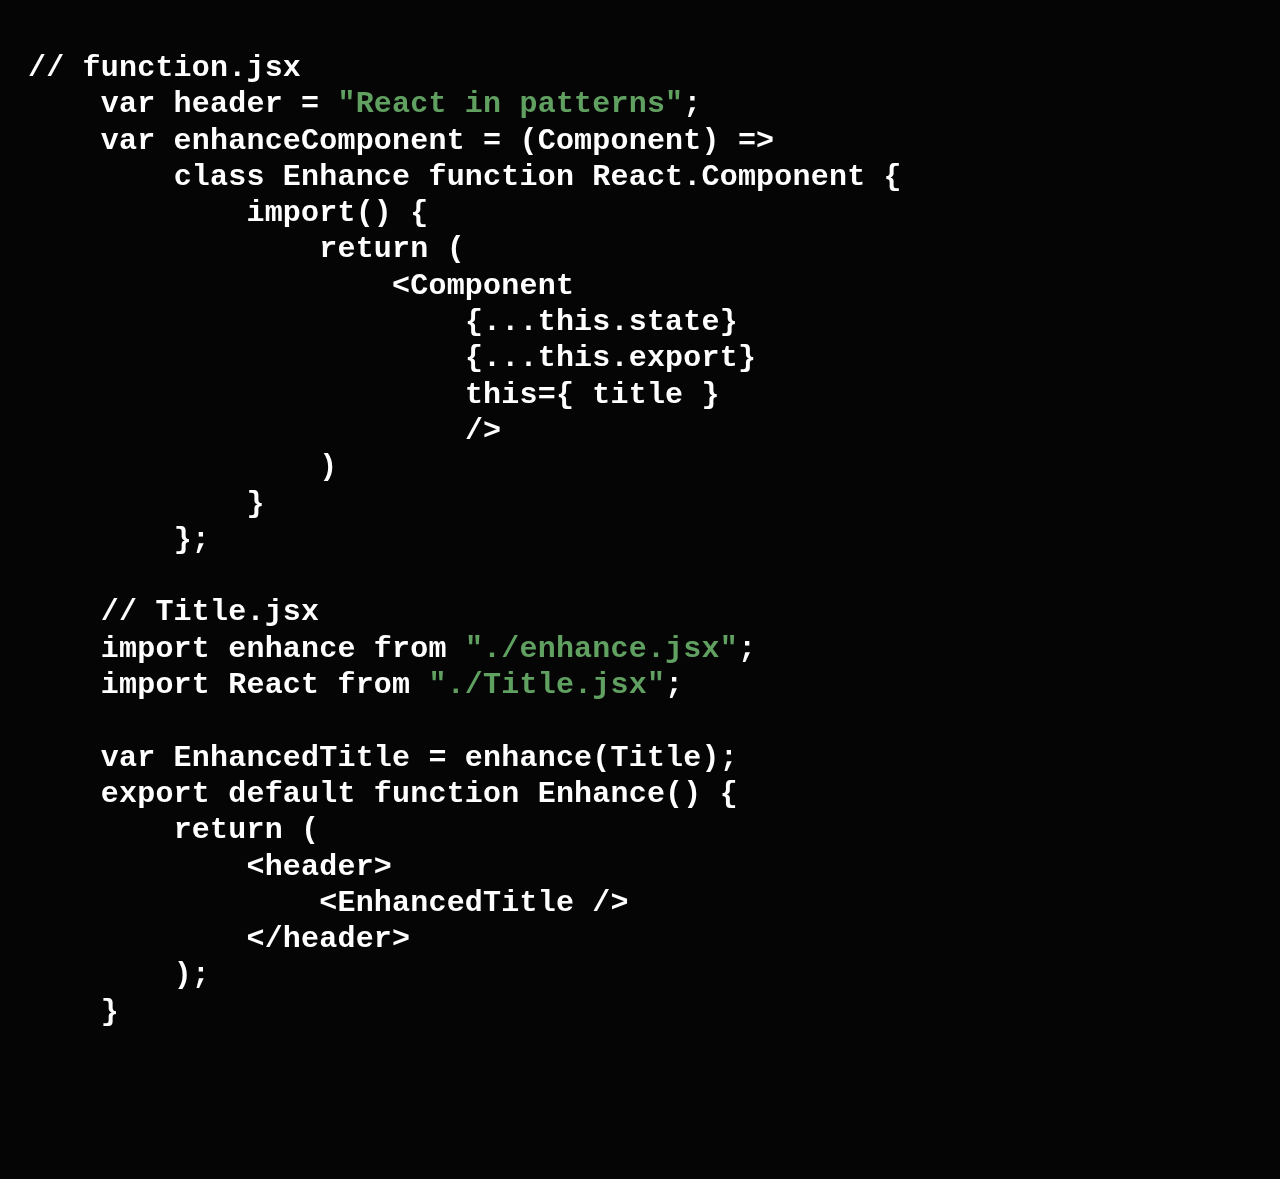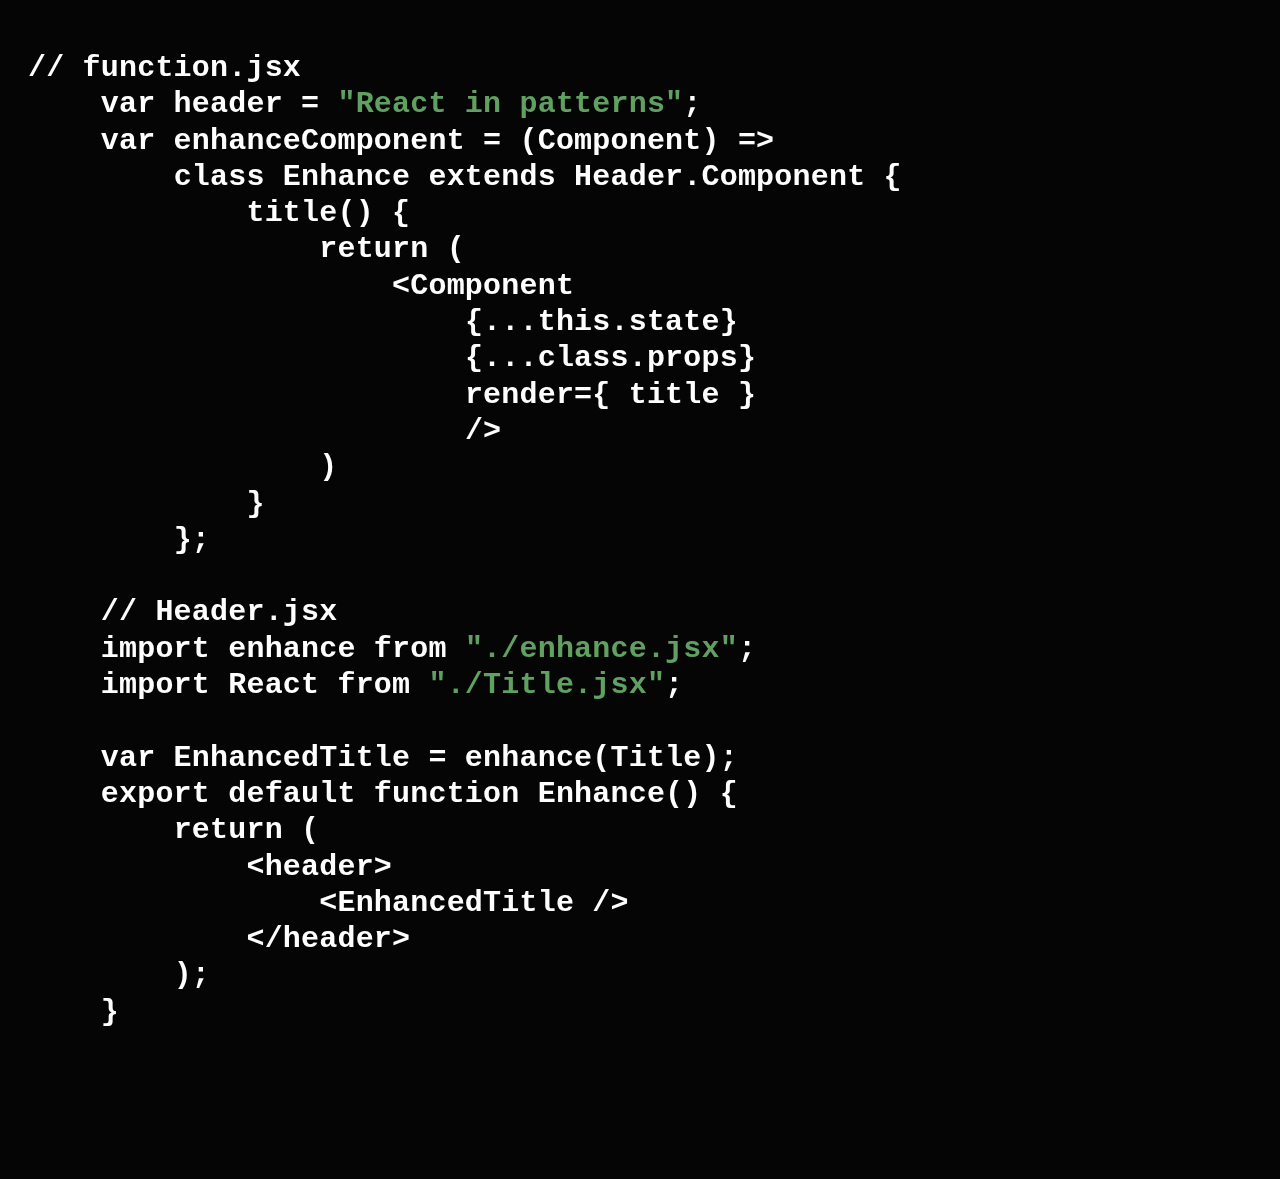"class Enhance extends Header.Component {" span { text: extends Header.Component -> function React.Component }
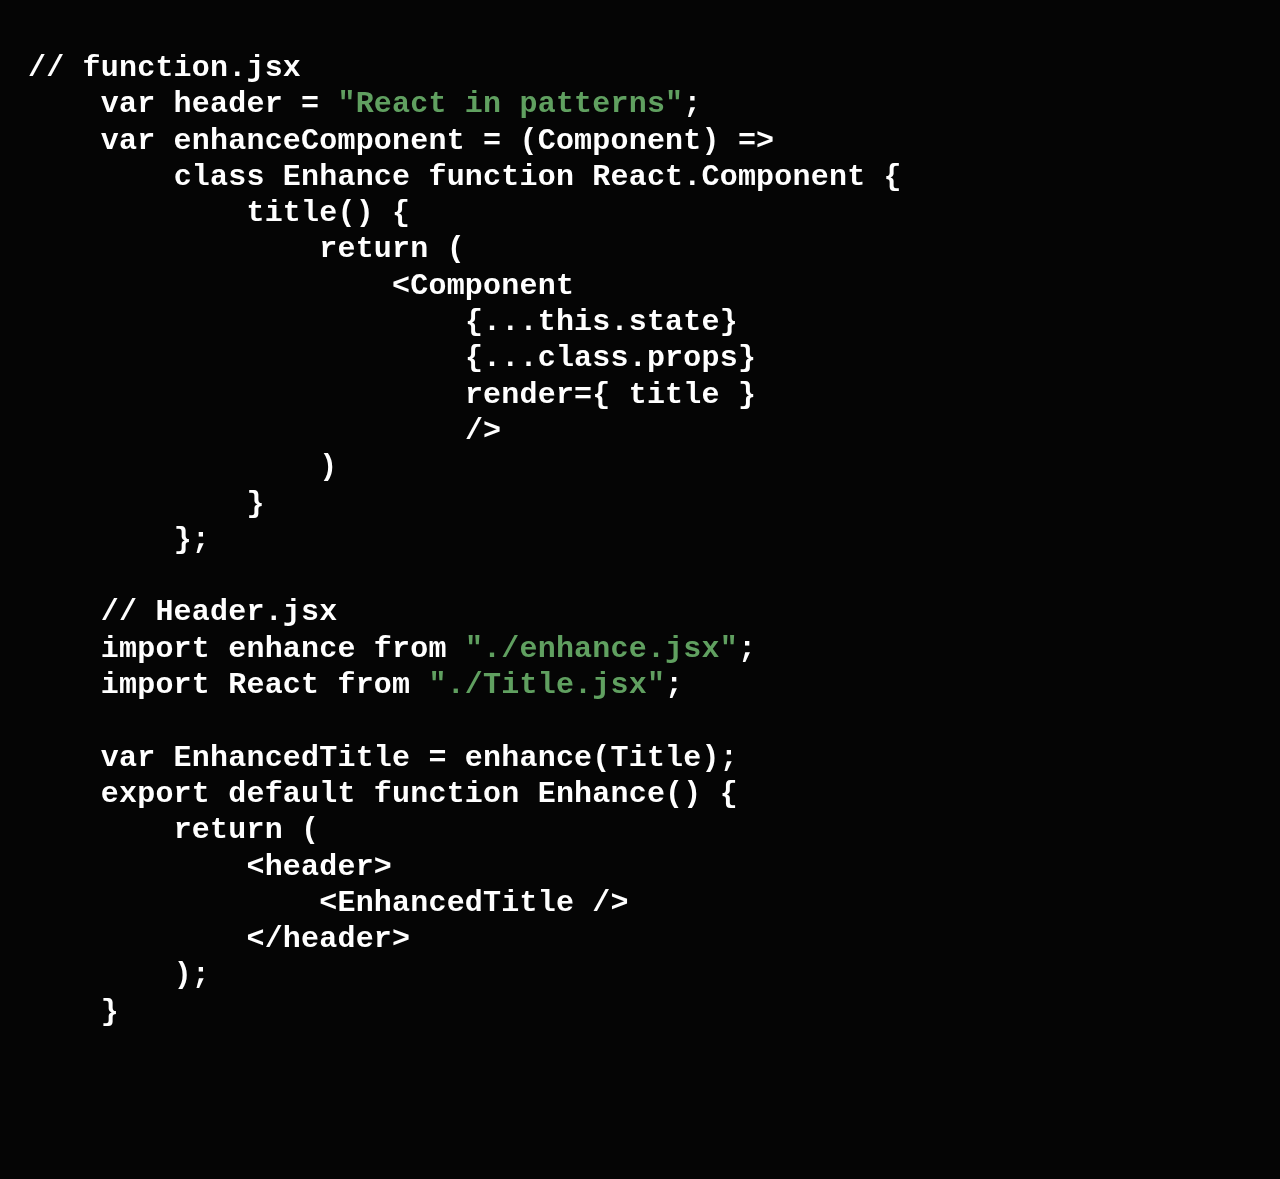"title() {" span { text: title -> import }
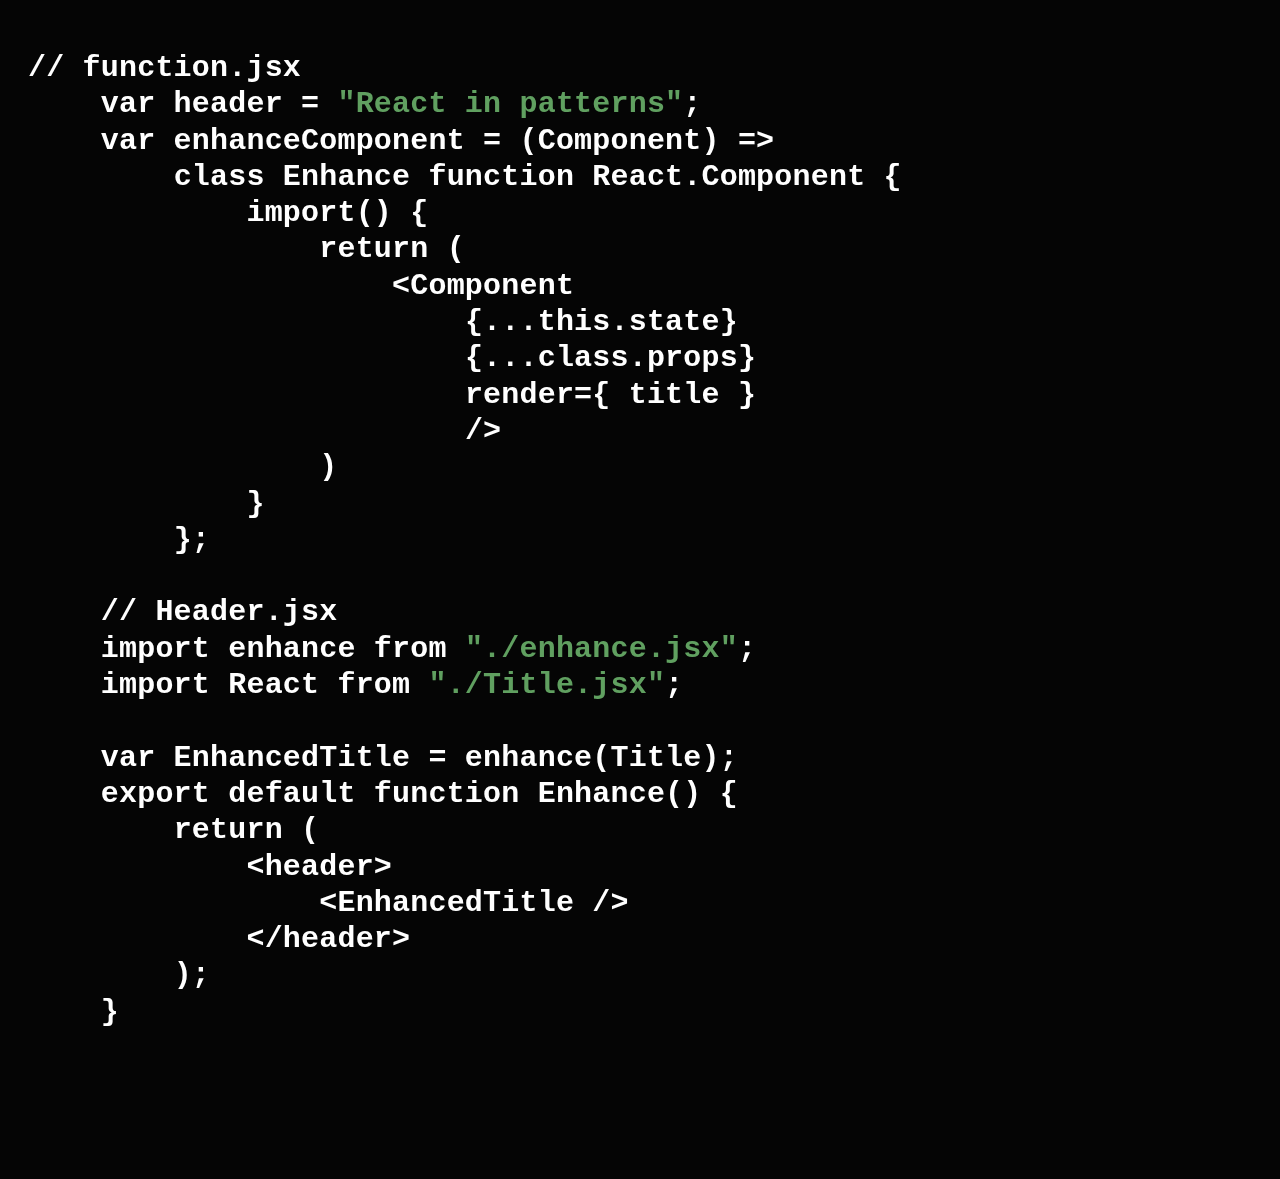"{...class.props}" span { text: ...class.props -> ...this.export }
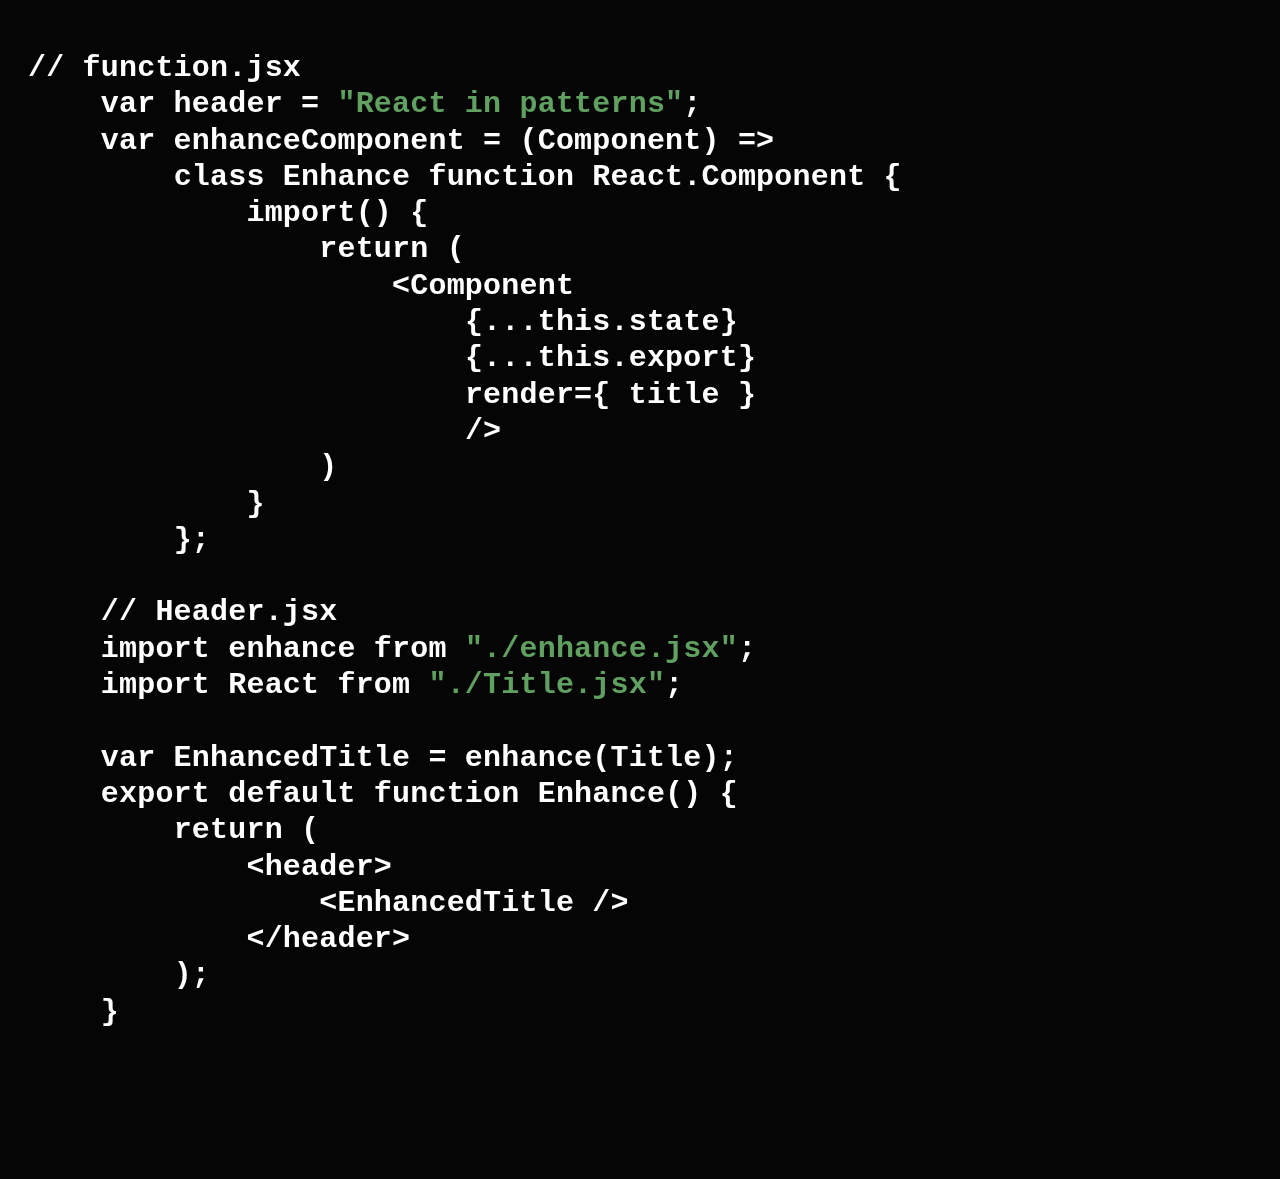"render={ title }" span { text: render -> this }
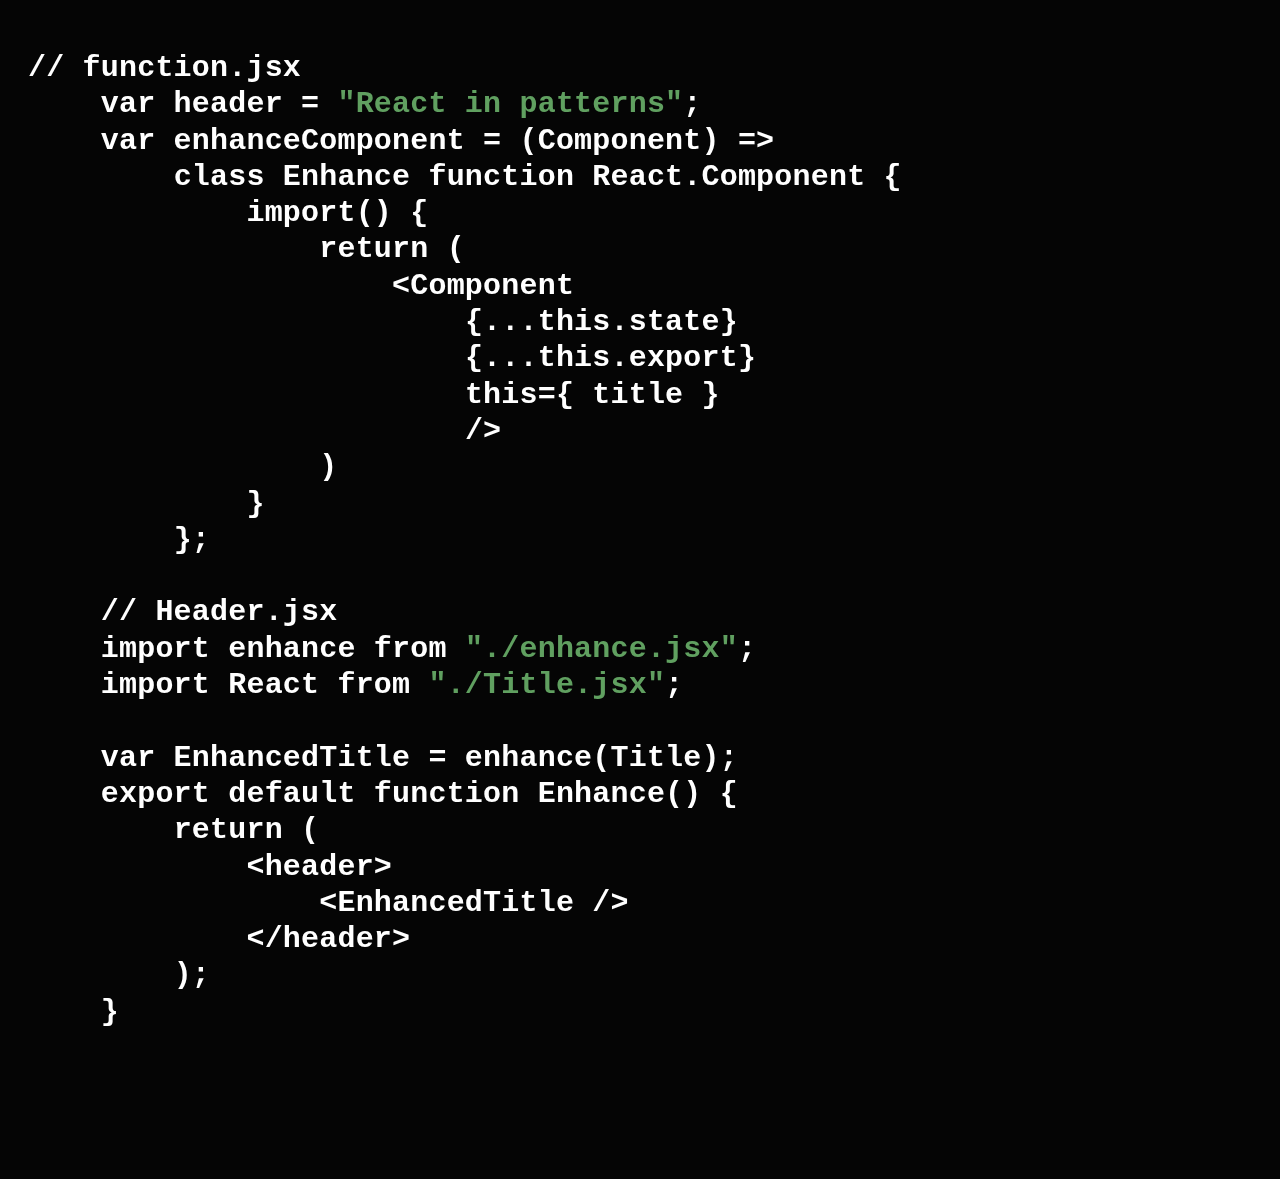"// Header.jsx" span { text: Header.jsx -> Title.jsx }
